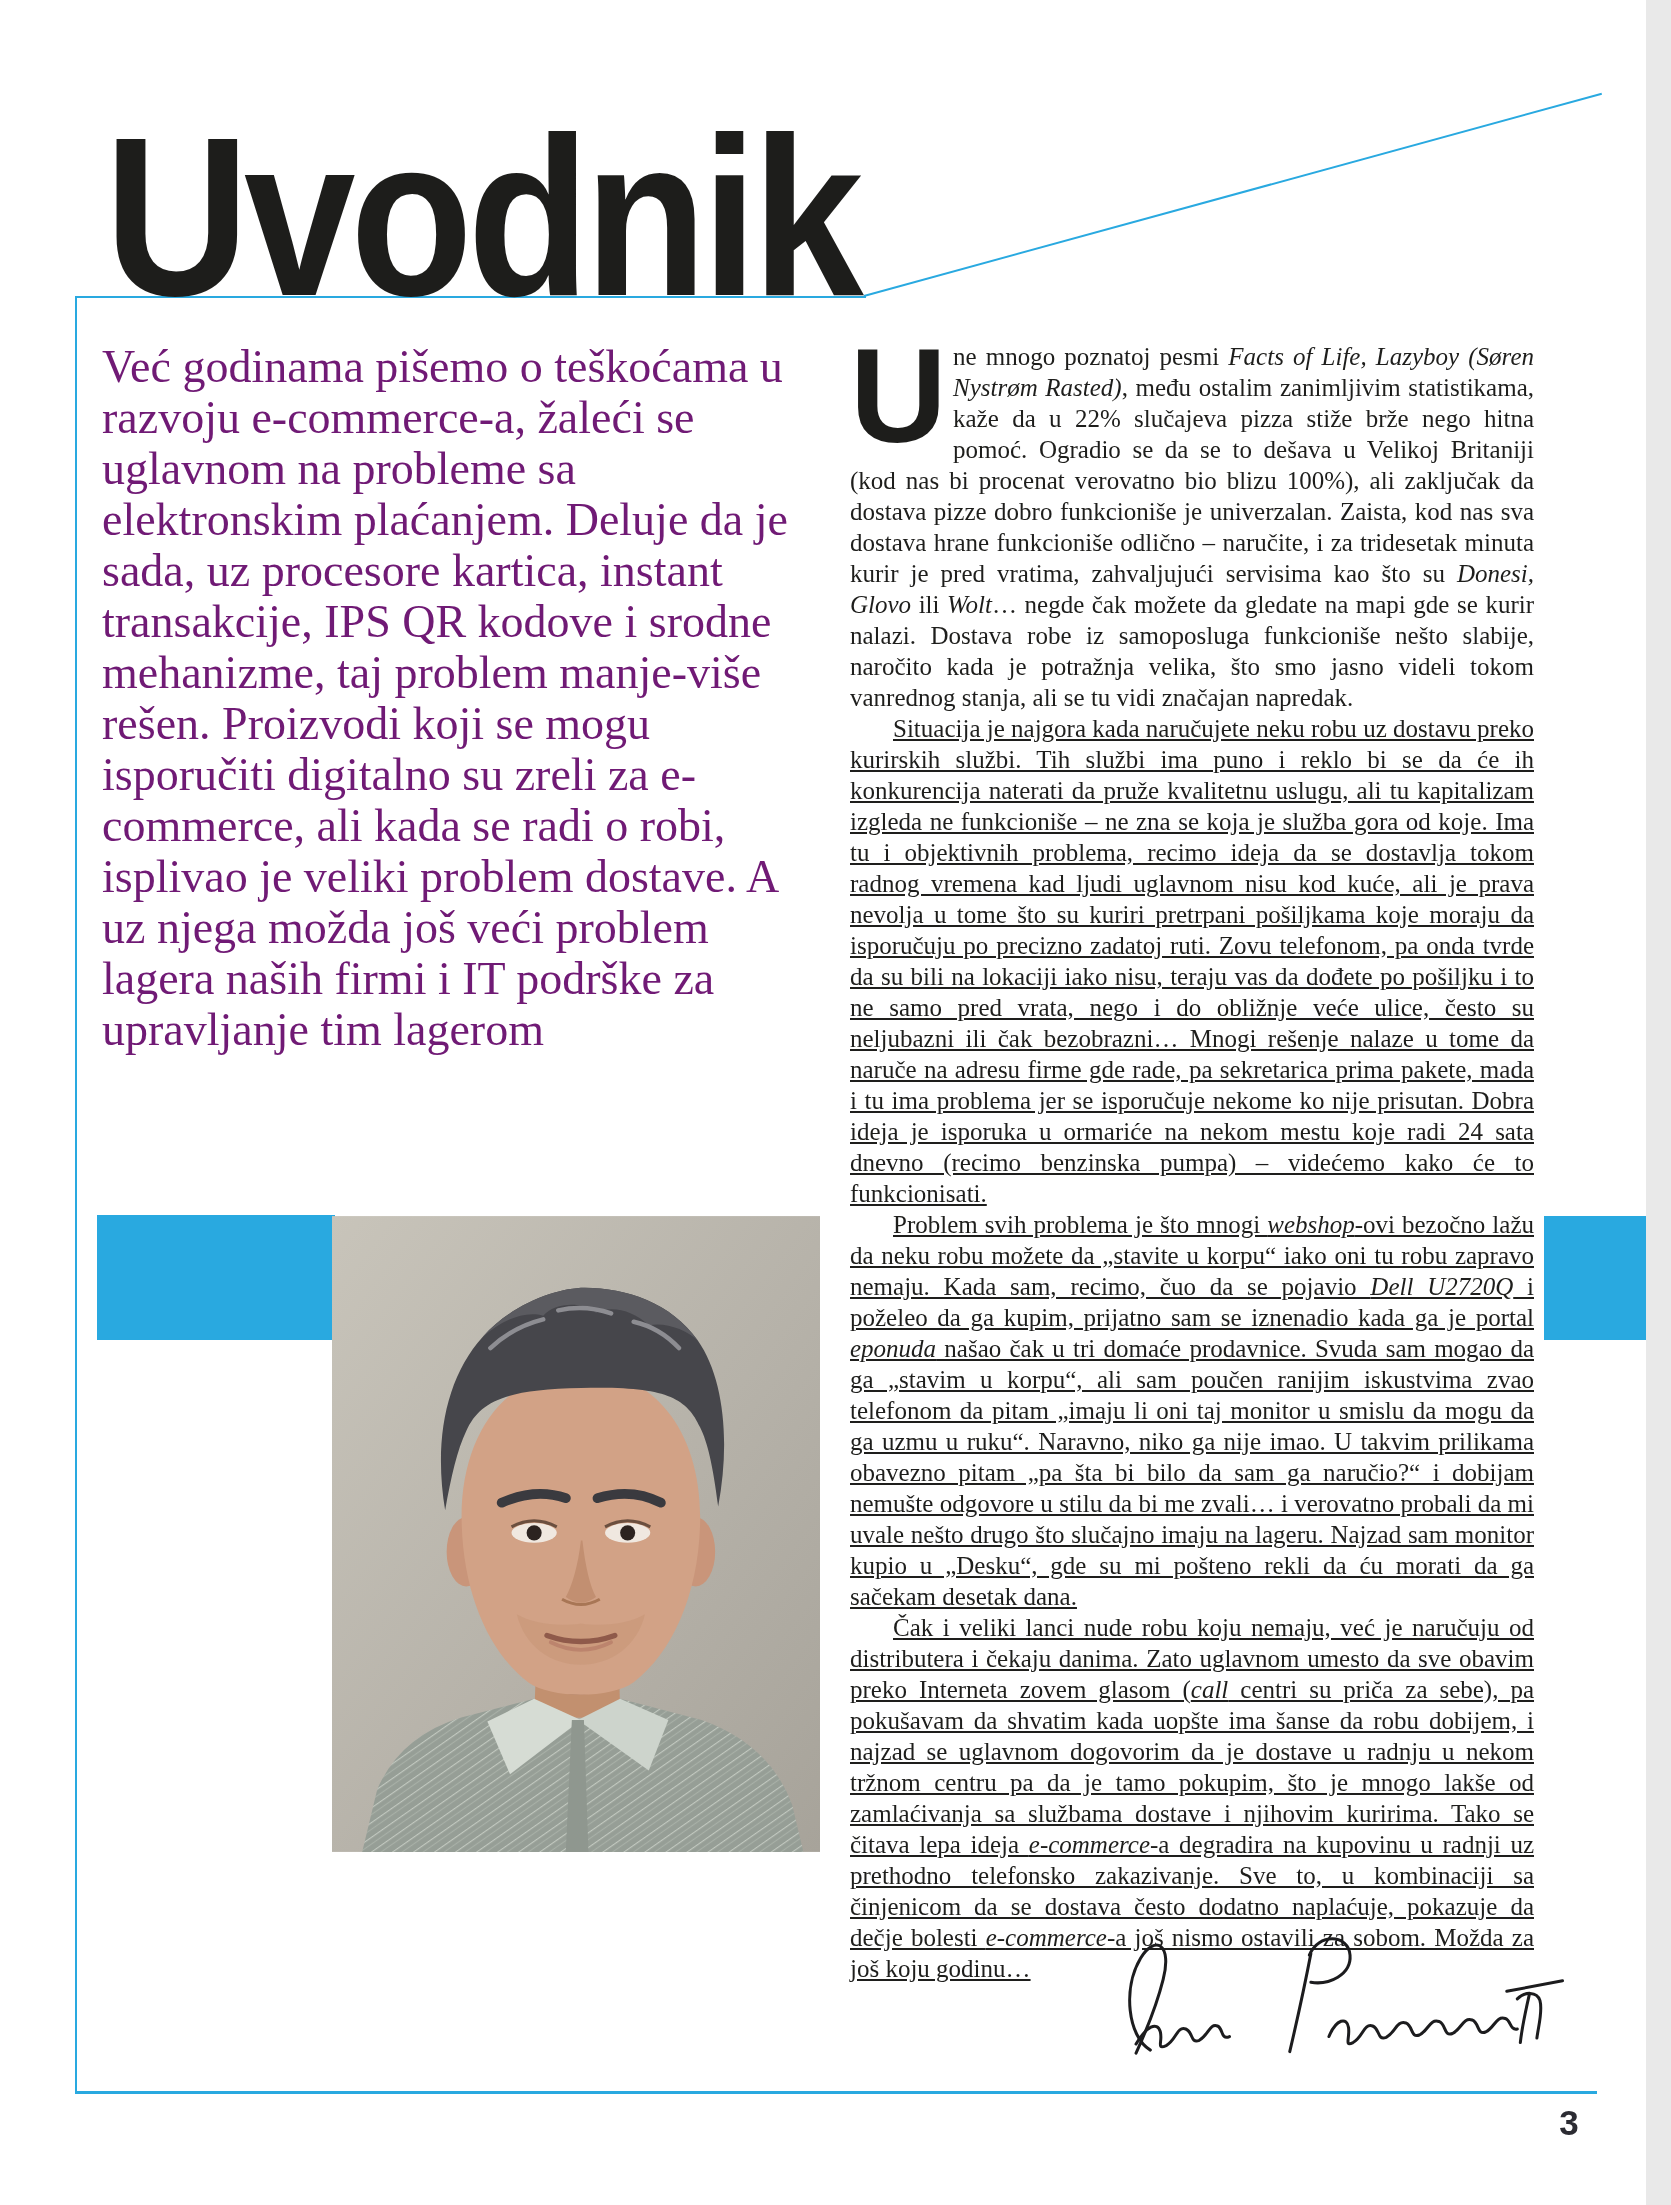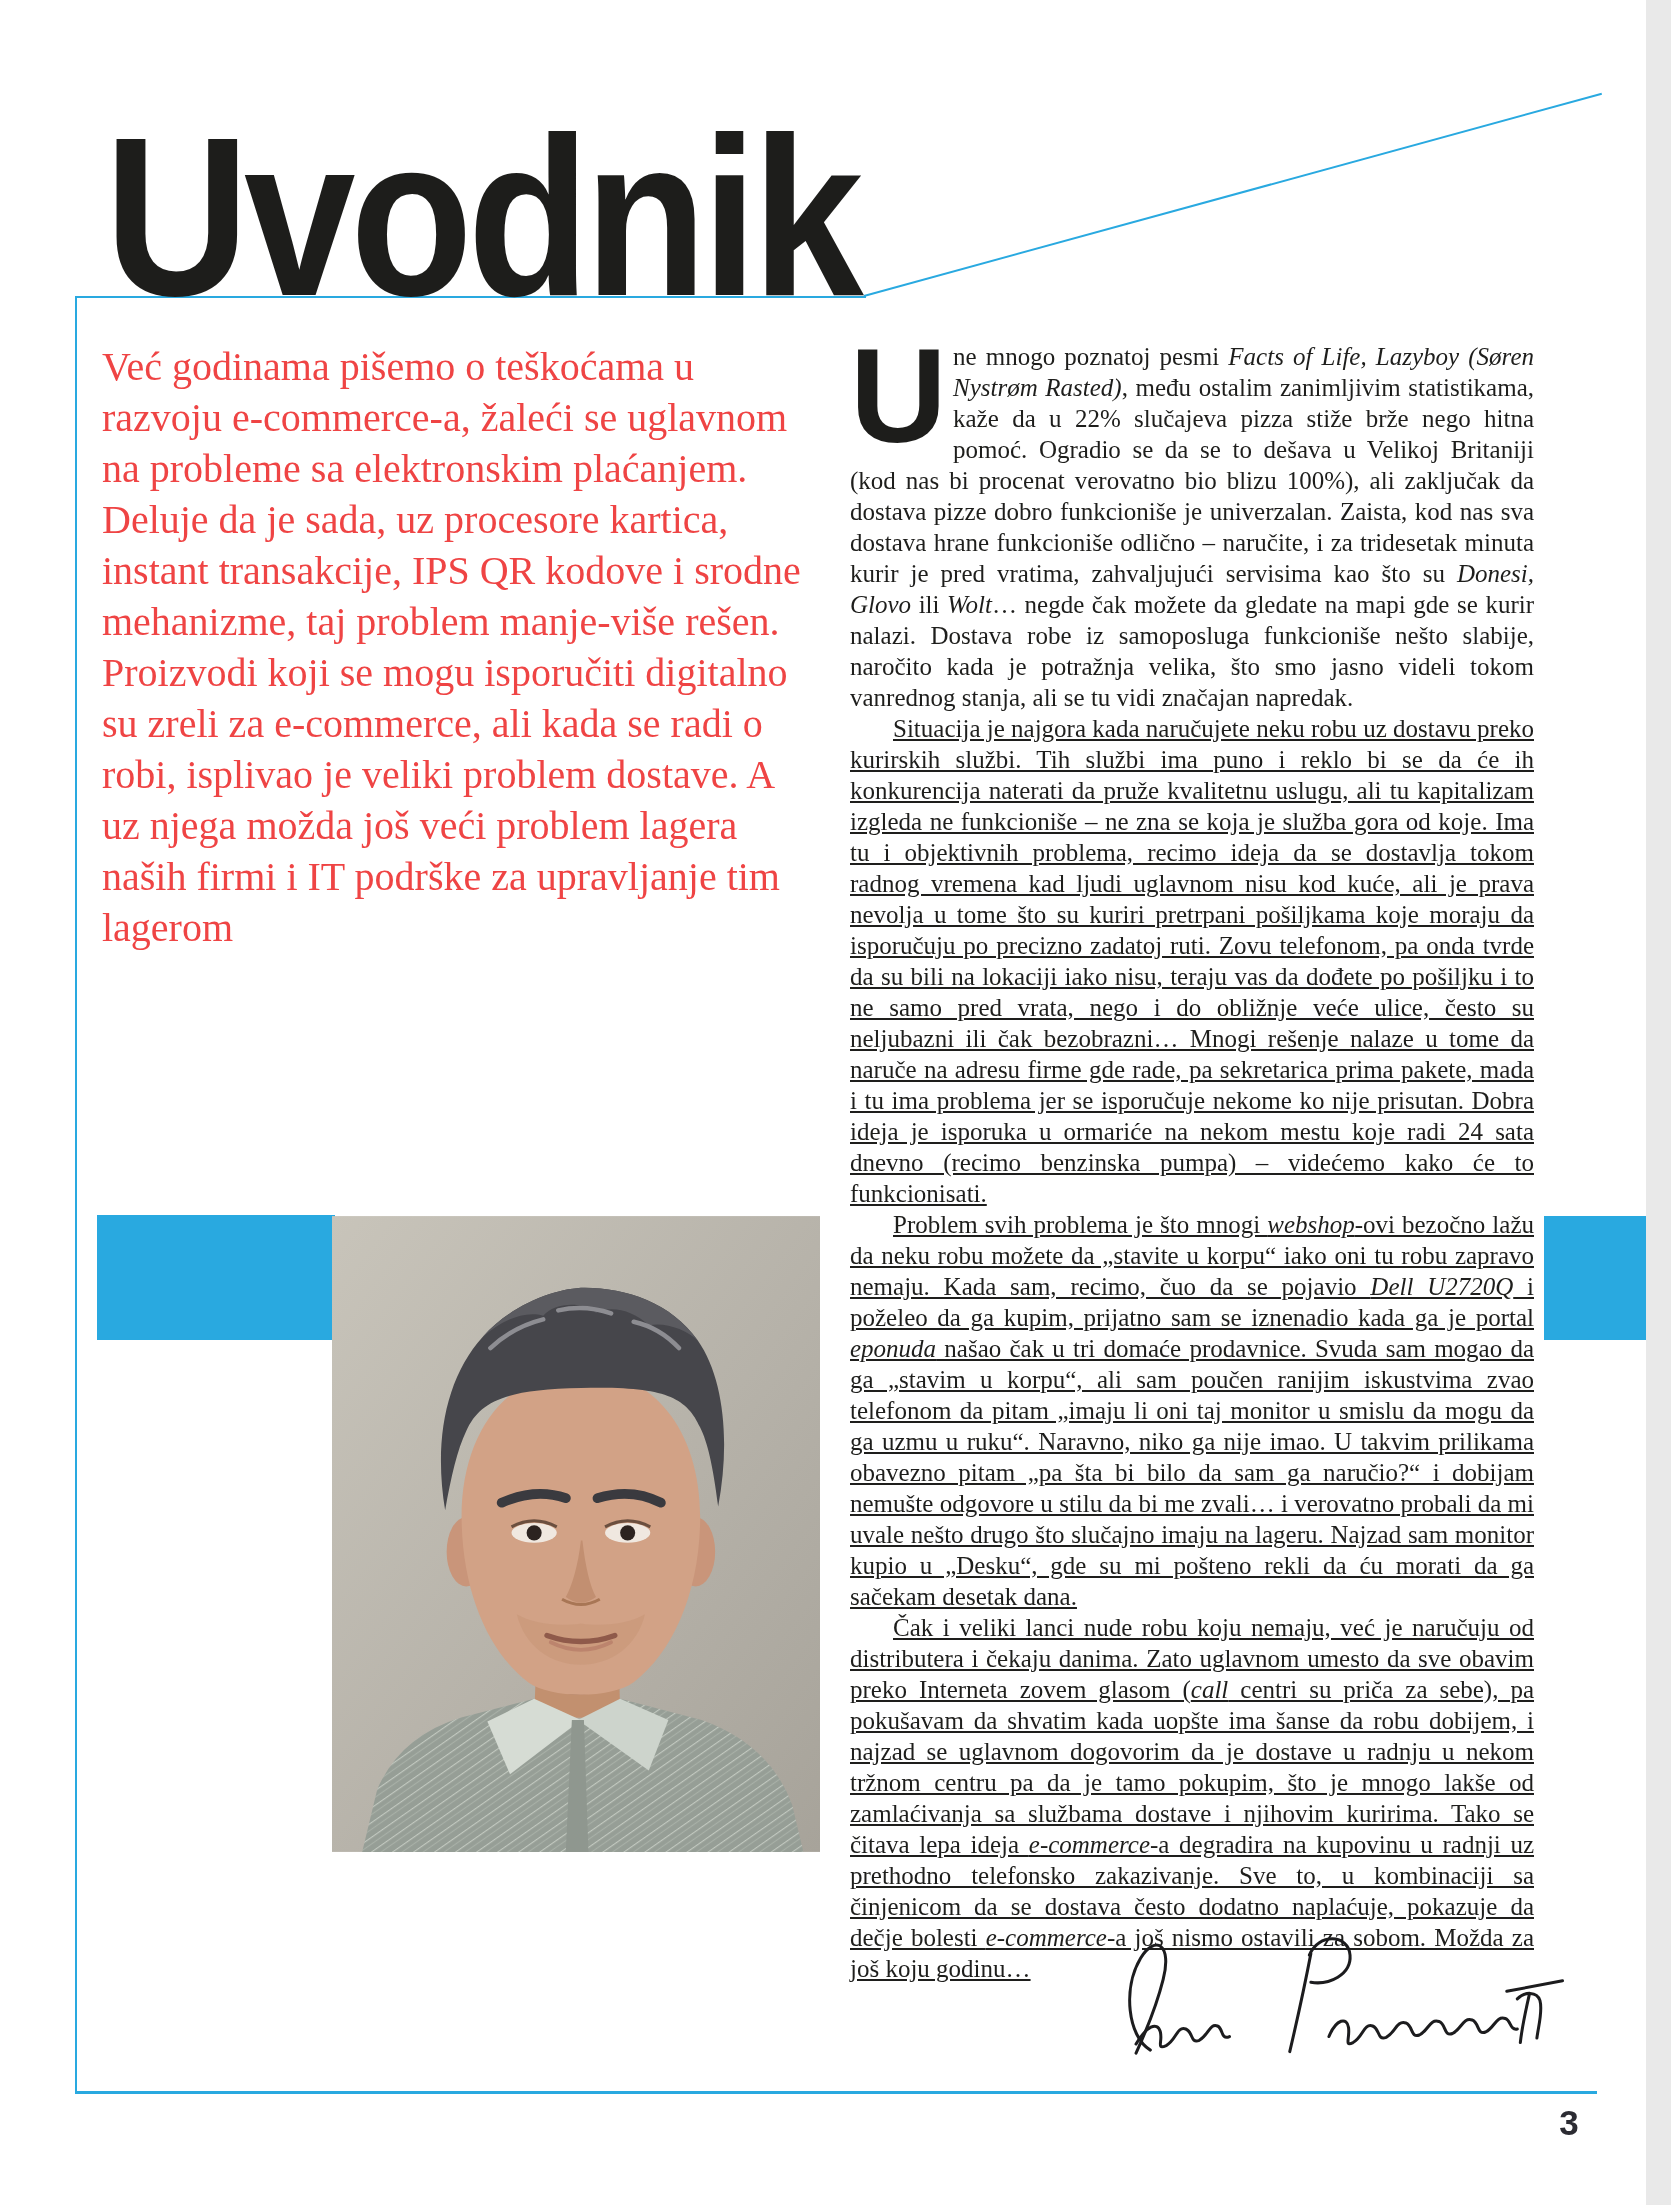"Već godinama pišemo o teškoćama" .intro { color: #ef4444 -> #701a75; font-size: 40px -> 46px }
